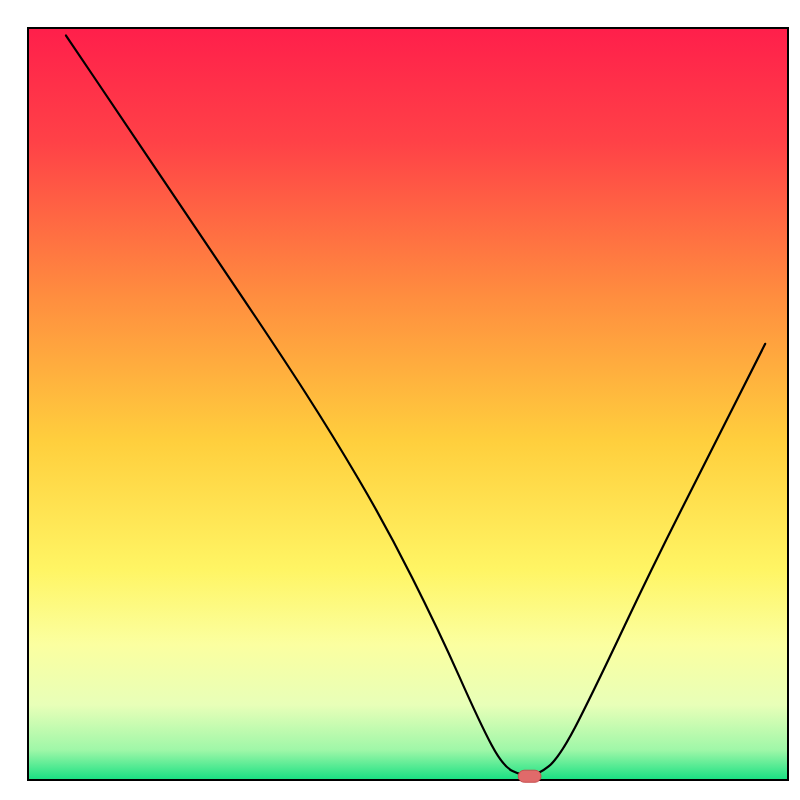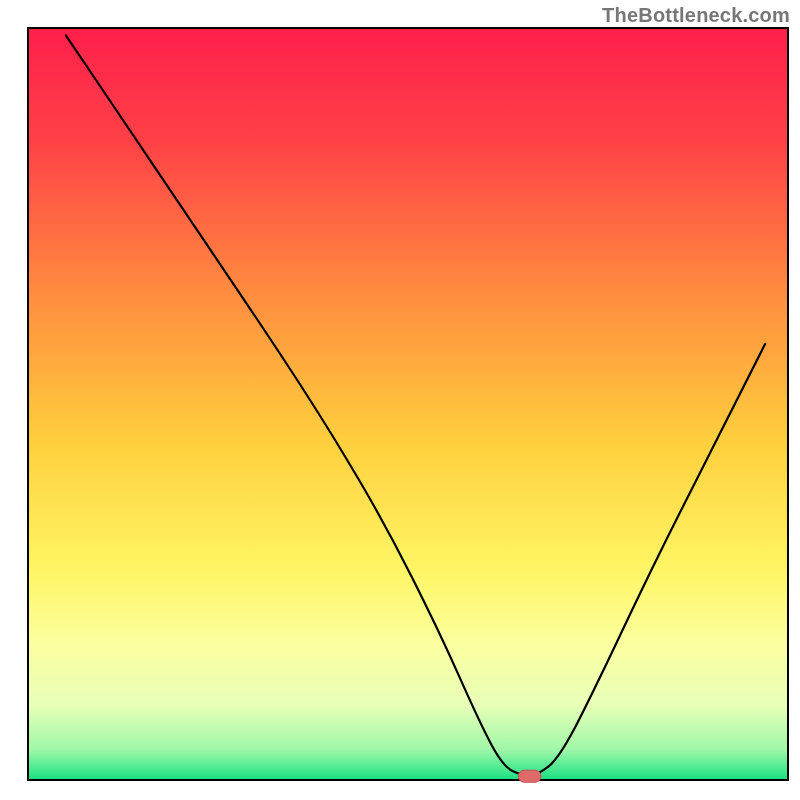"TheBottleneck.com" div.attribution { html: <div>TheBottleneck.com</div> -> none }
